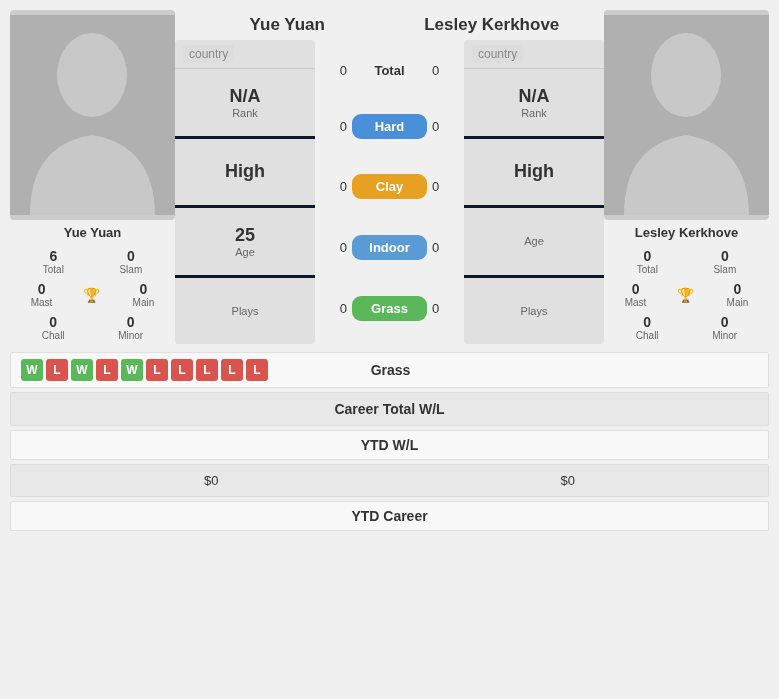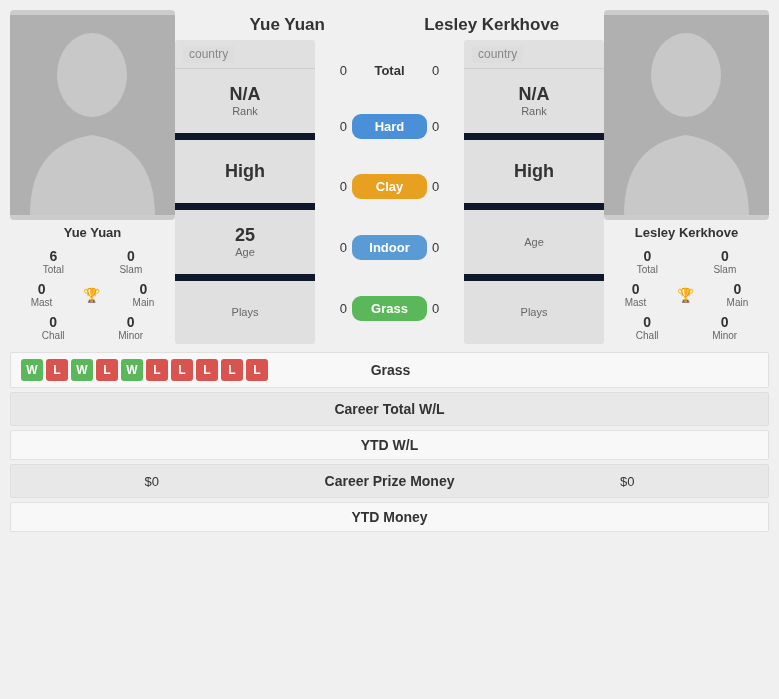"N/A" .panel-stat { border-bottom: 7px solid #0f172a -> 3px solid #0f172a }
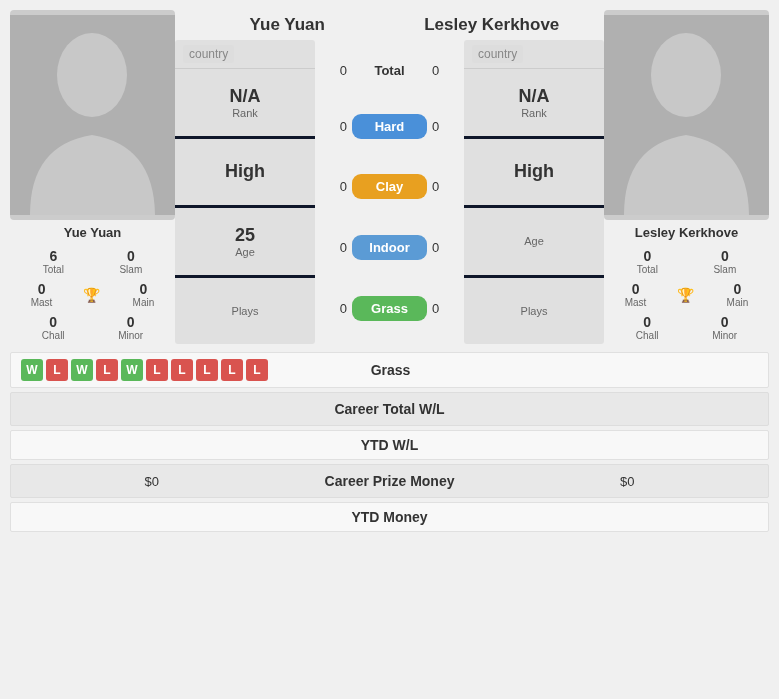"Career Prize Money" div.stats-row-label { html: <div>Career Prize Money</div> -> none }
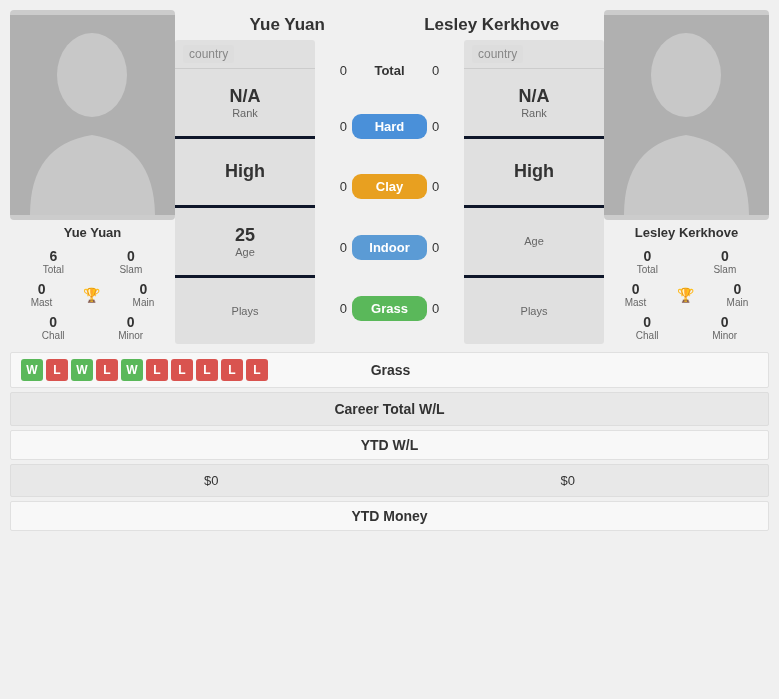"YTD Money" div.stats-row-label { text: Money -> Career }
